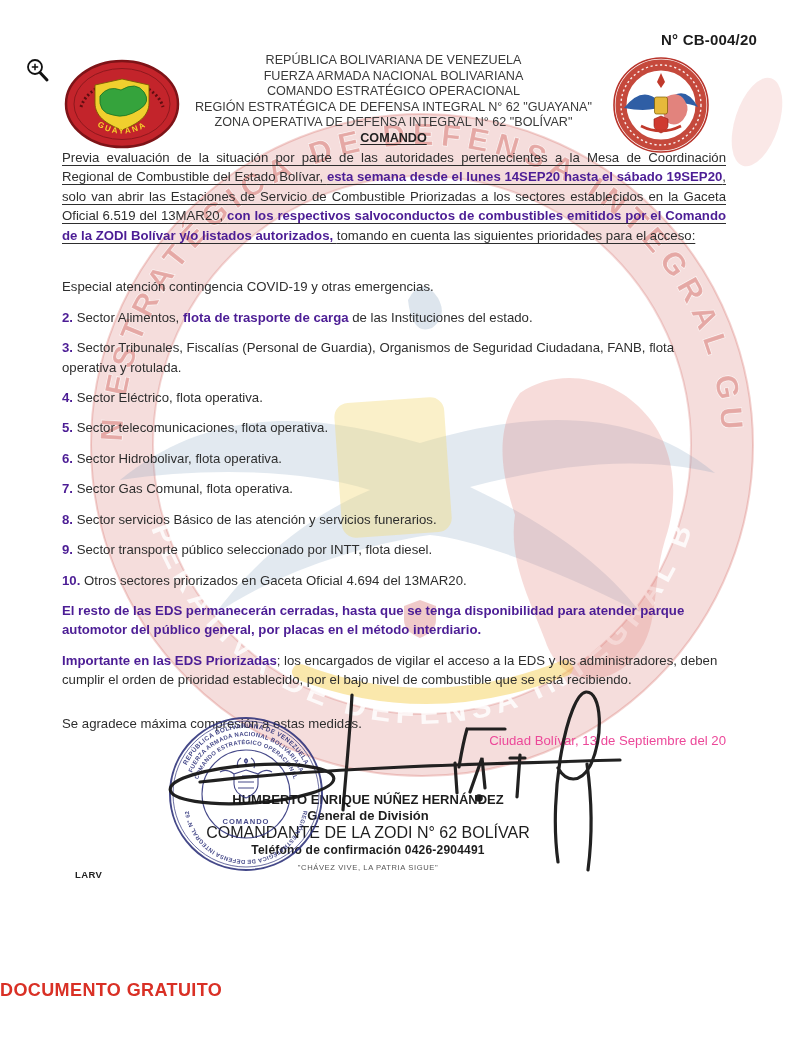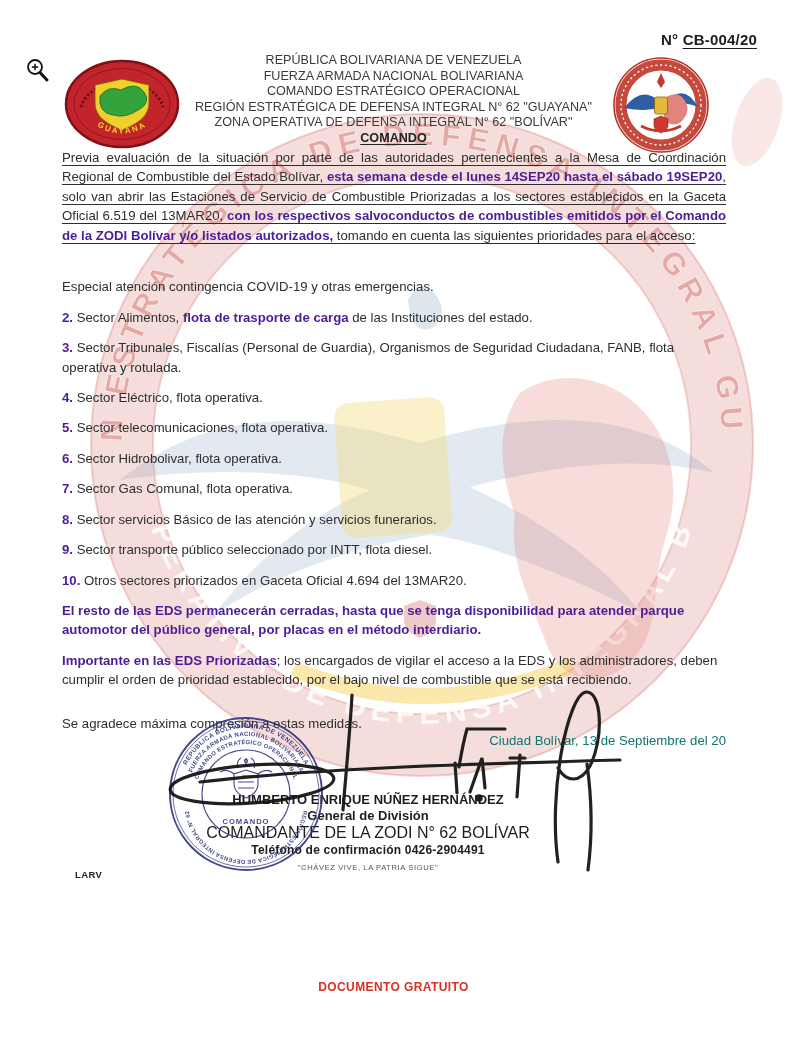"CB-004/20" .dn-underline { text-decoration: underline -> none }
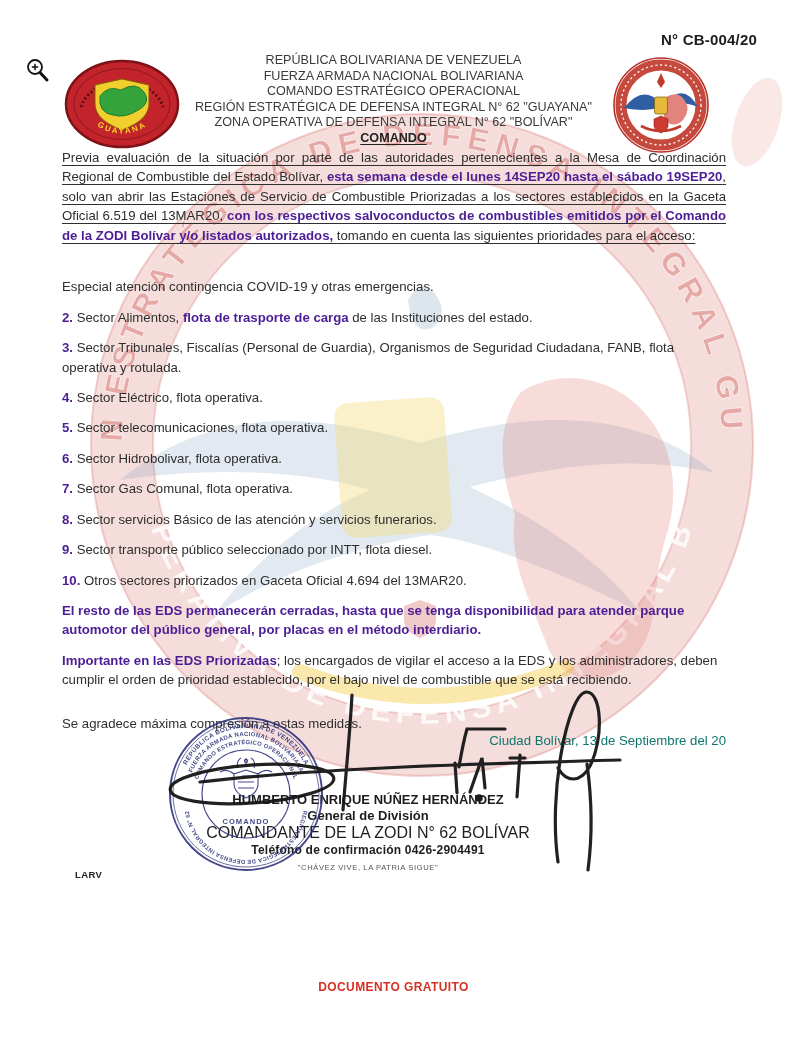"Ciudad Bolívar, 13 de Septiembre" .dateline { color: #0f766e -> #ec4899 }
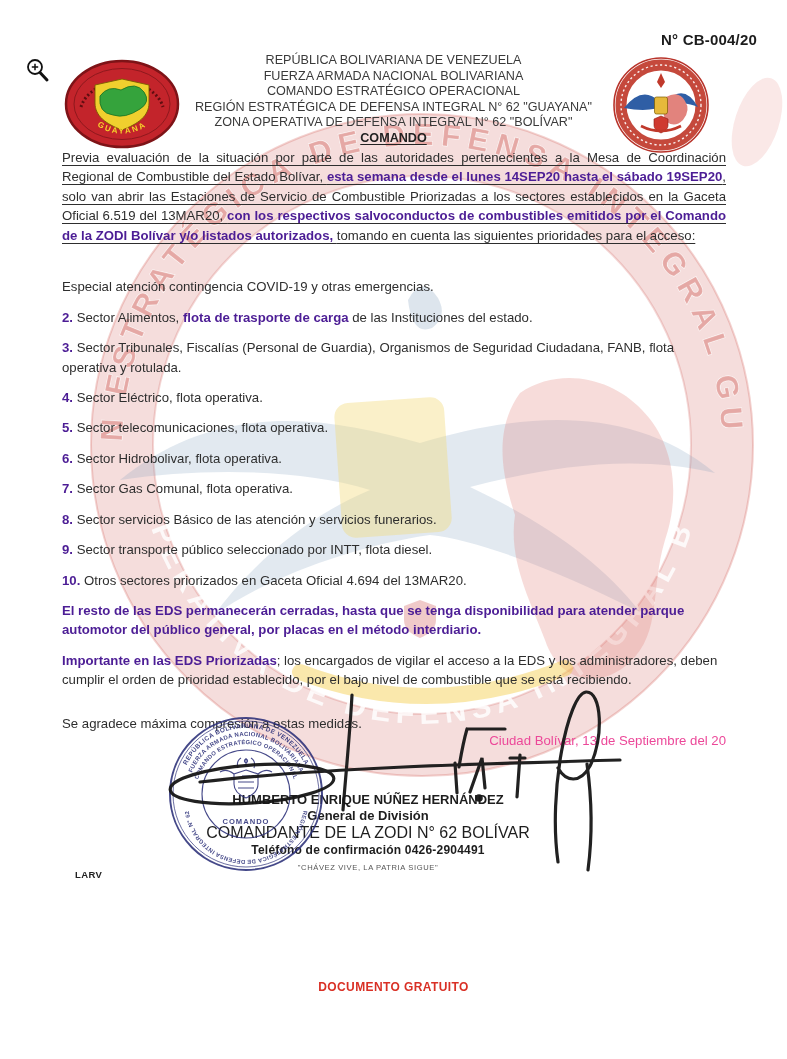"DOCUMENTO GRATUITO" .footer { font-size: 12px -> 18px; text-align: center -> none }
